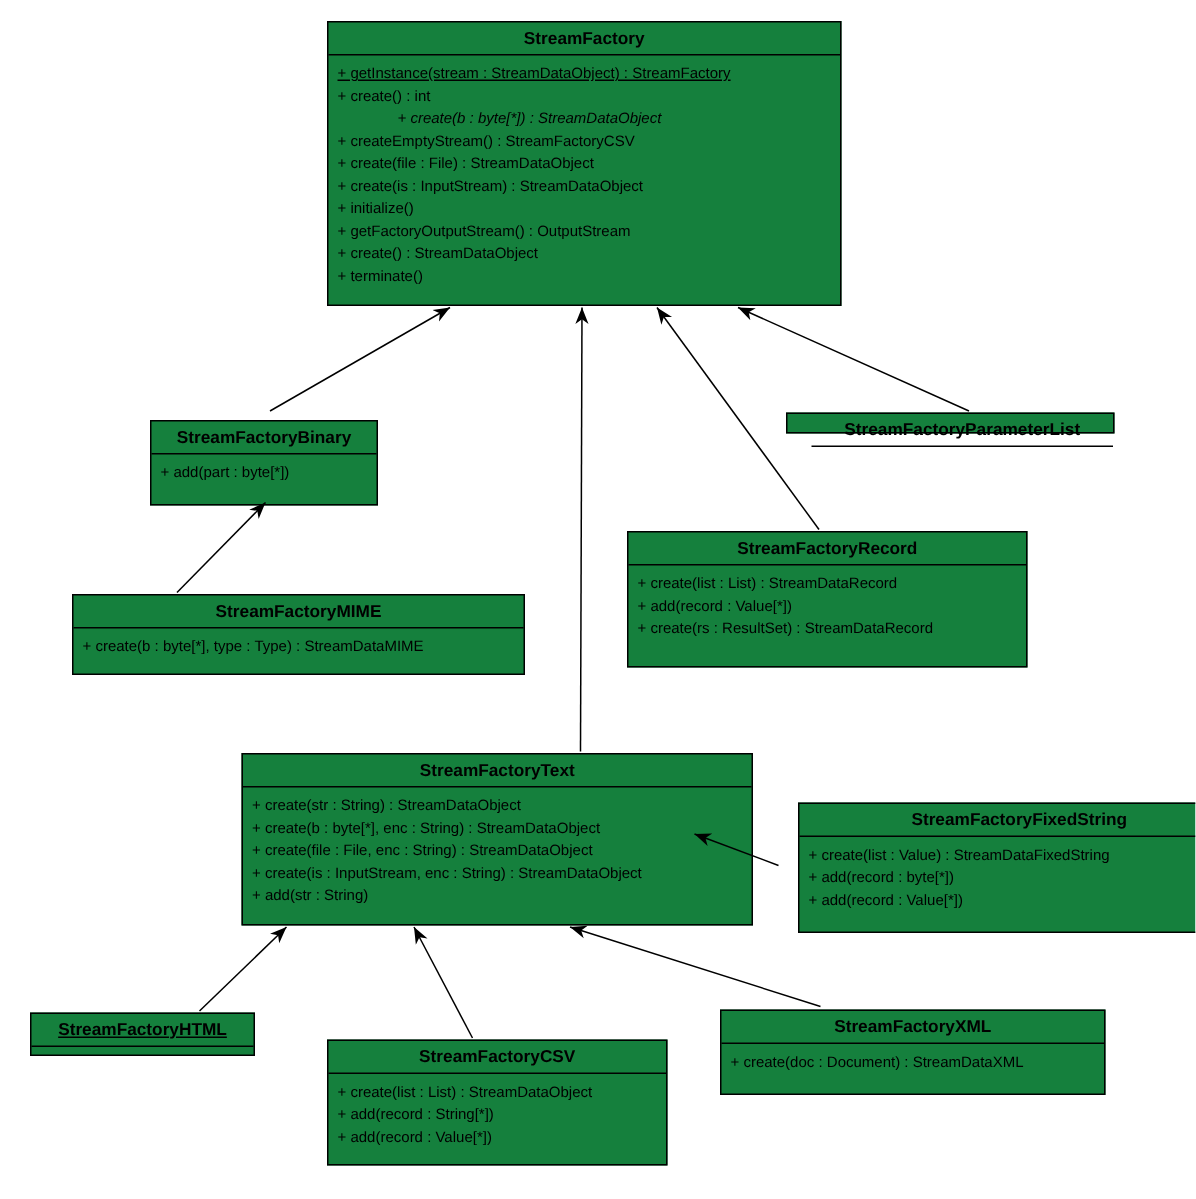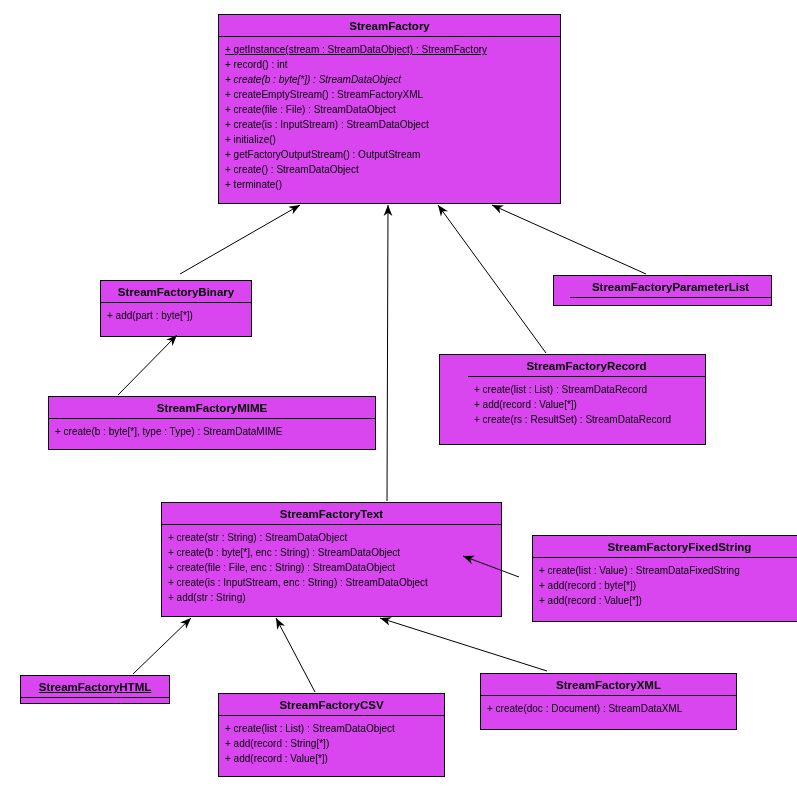"StreamFactory" .uml-class { background: #d946ef -> #15803d }
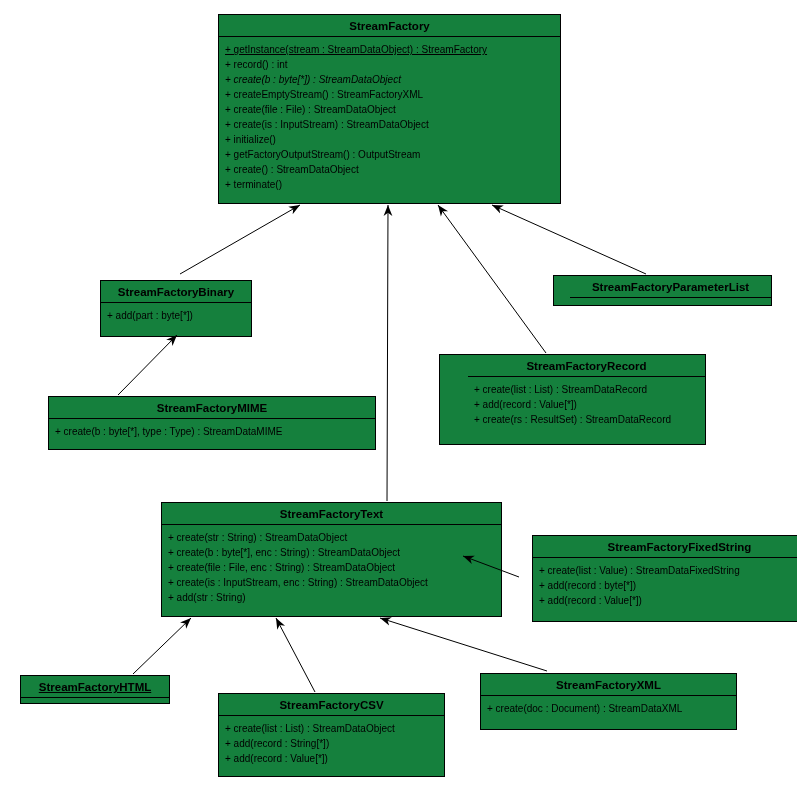"+ record() : int" div { text: record -> create }
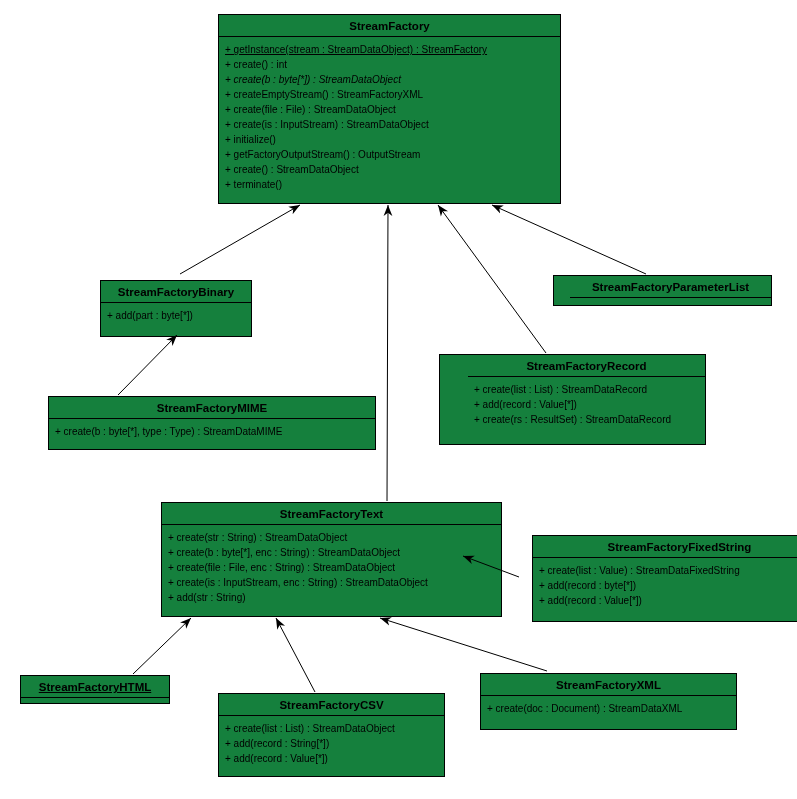"+ create(b : byte[*]) :" .m-abstract { margin-left: none -> 40px }
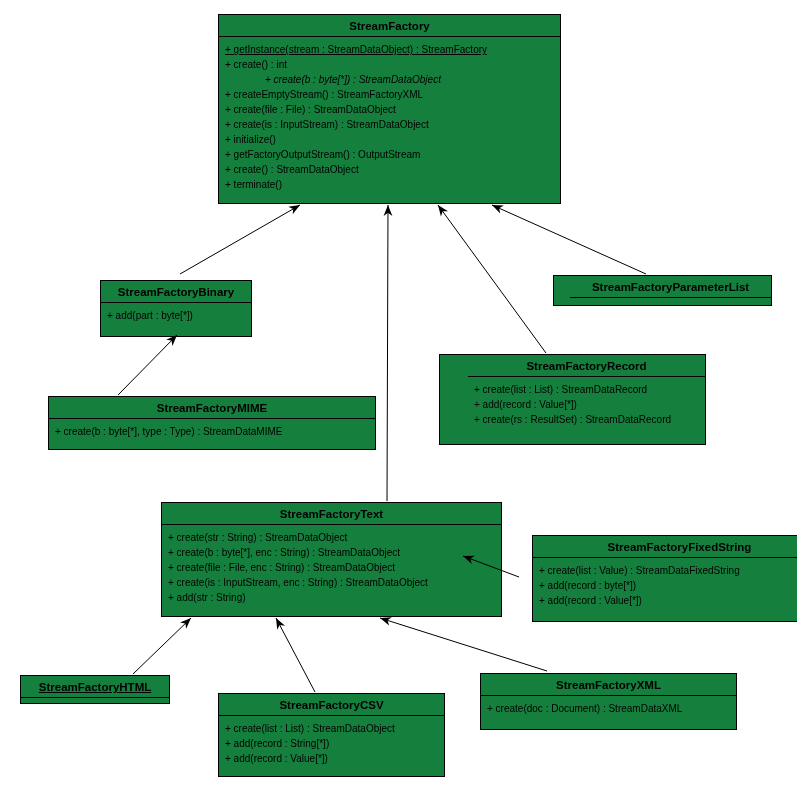"+ createEmptyStream() : StreamFactoryXML" div { text: StreamFactoryXML -> StreamFactoryCSV }
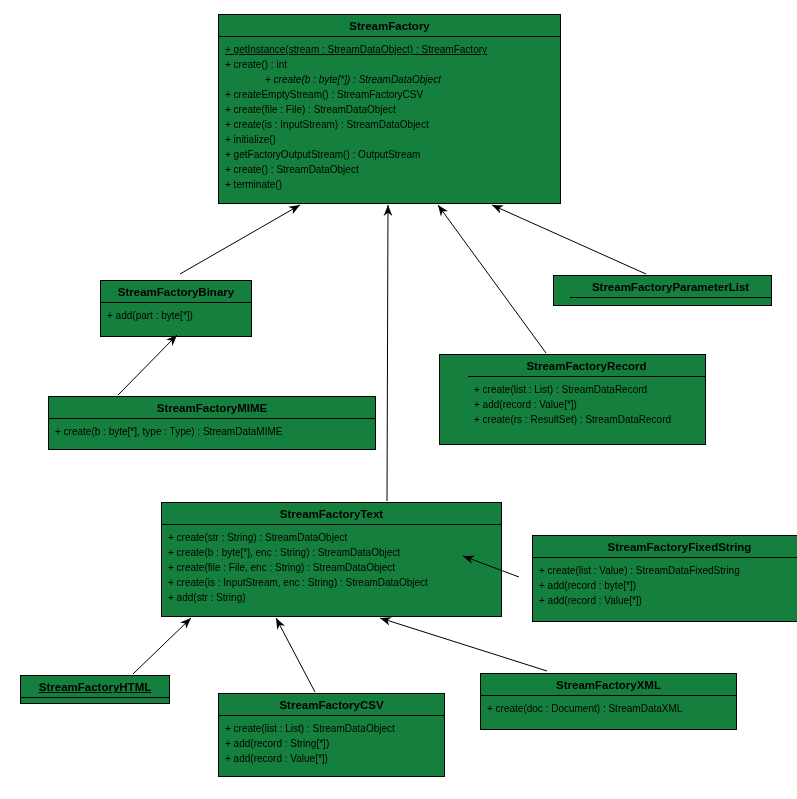"StreamFactoryParameterList" div.uml-class { height: 31px -> 14px; left: 553px -> 524px }
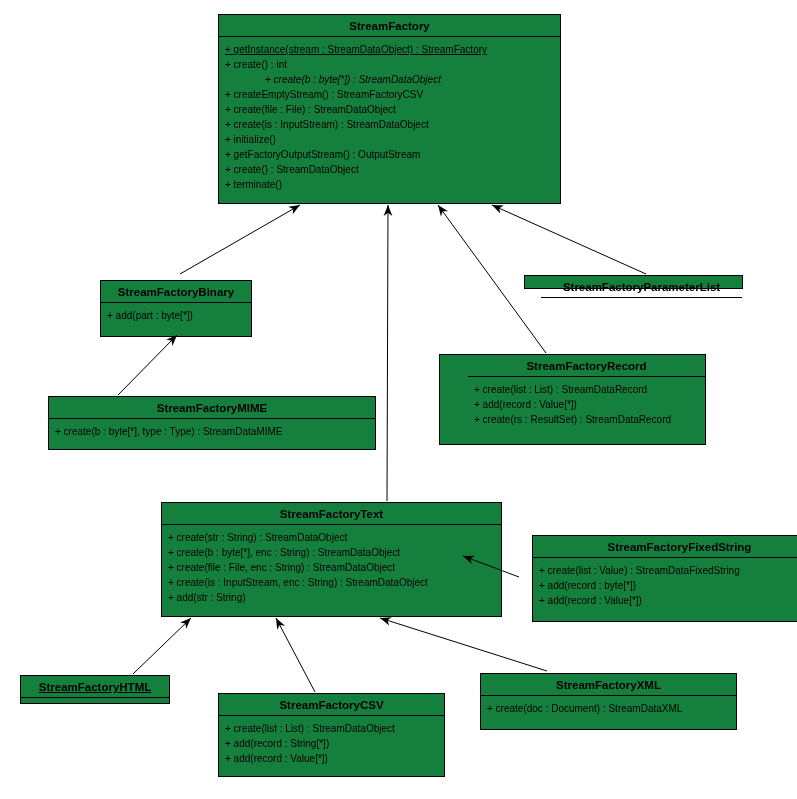"StreamFactoryRecord" div.uml-class { left: 439px -> 418px; padding-left: 28px -> none }
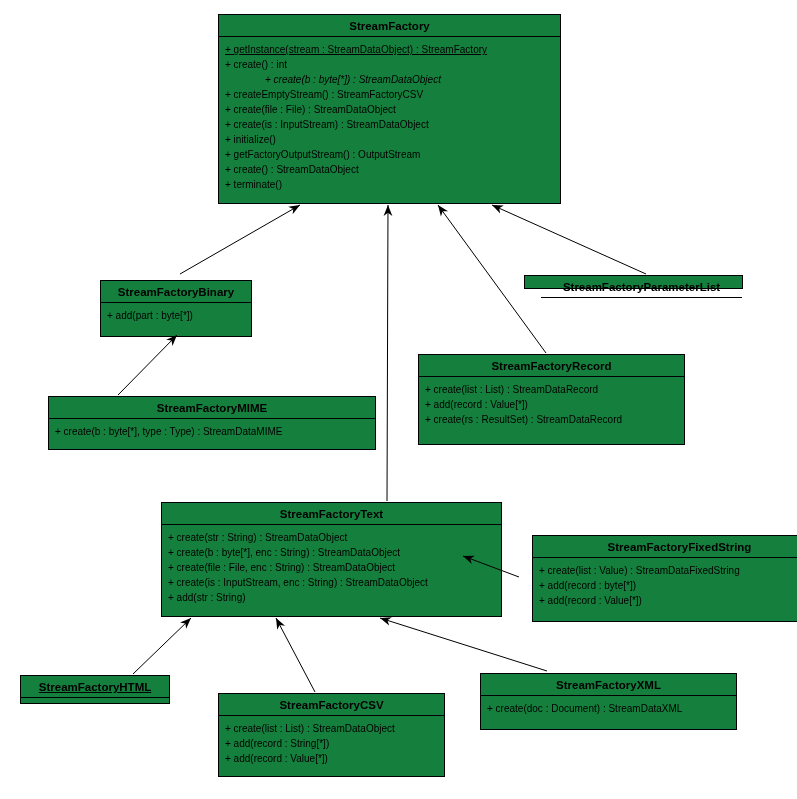"StreamFactoryMIME" div.uml-class { width: 328px -> 302px }
